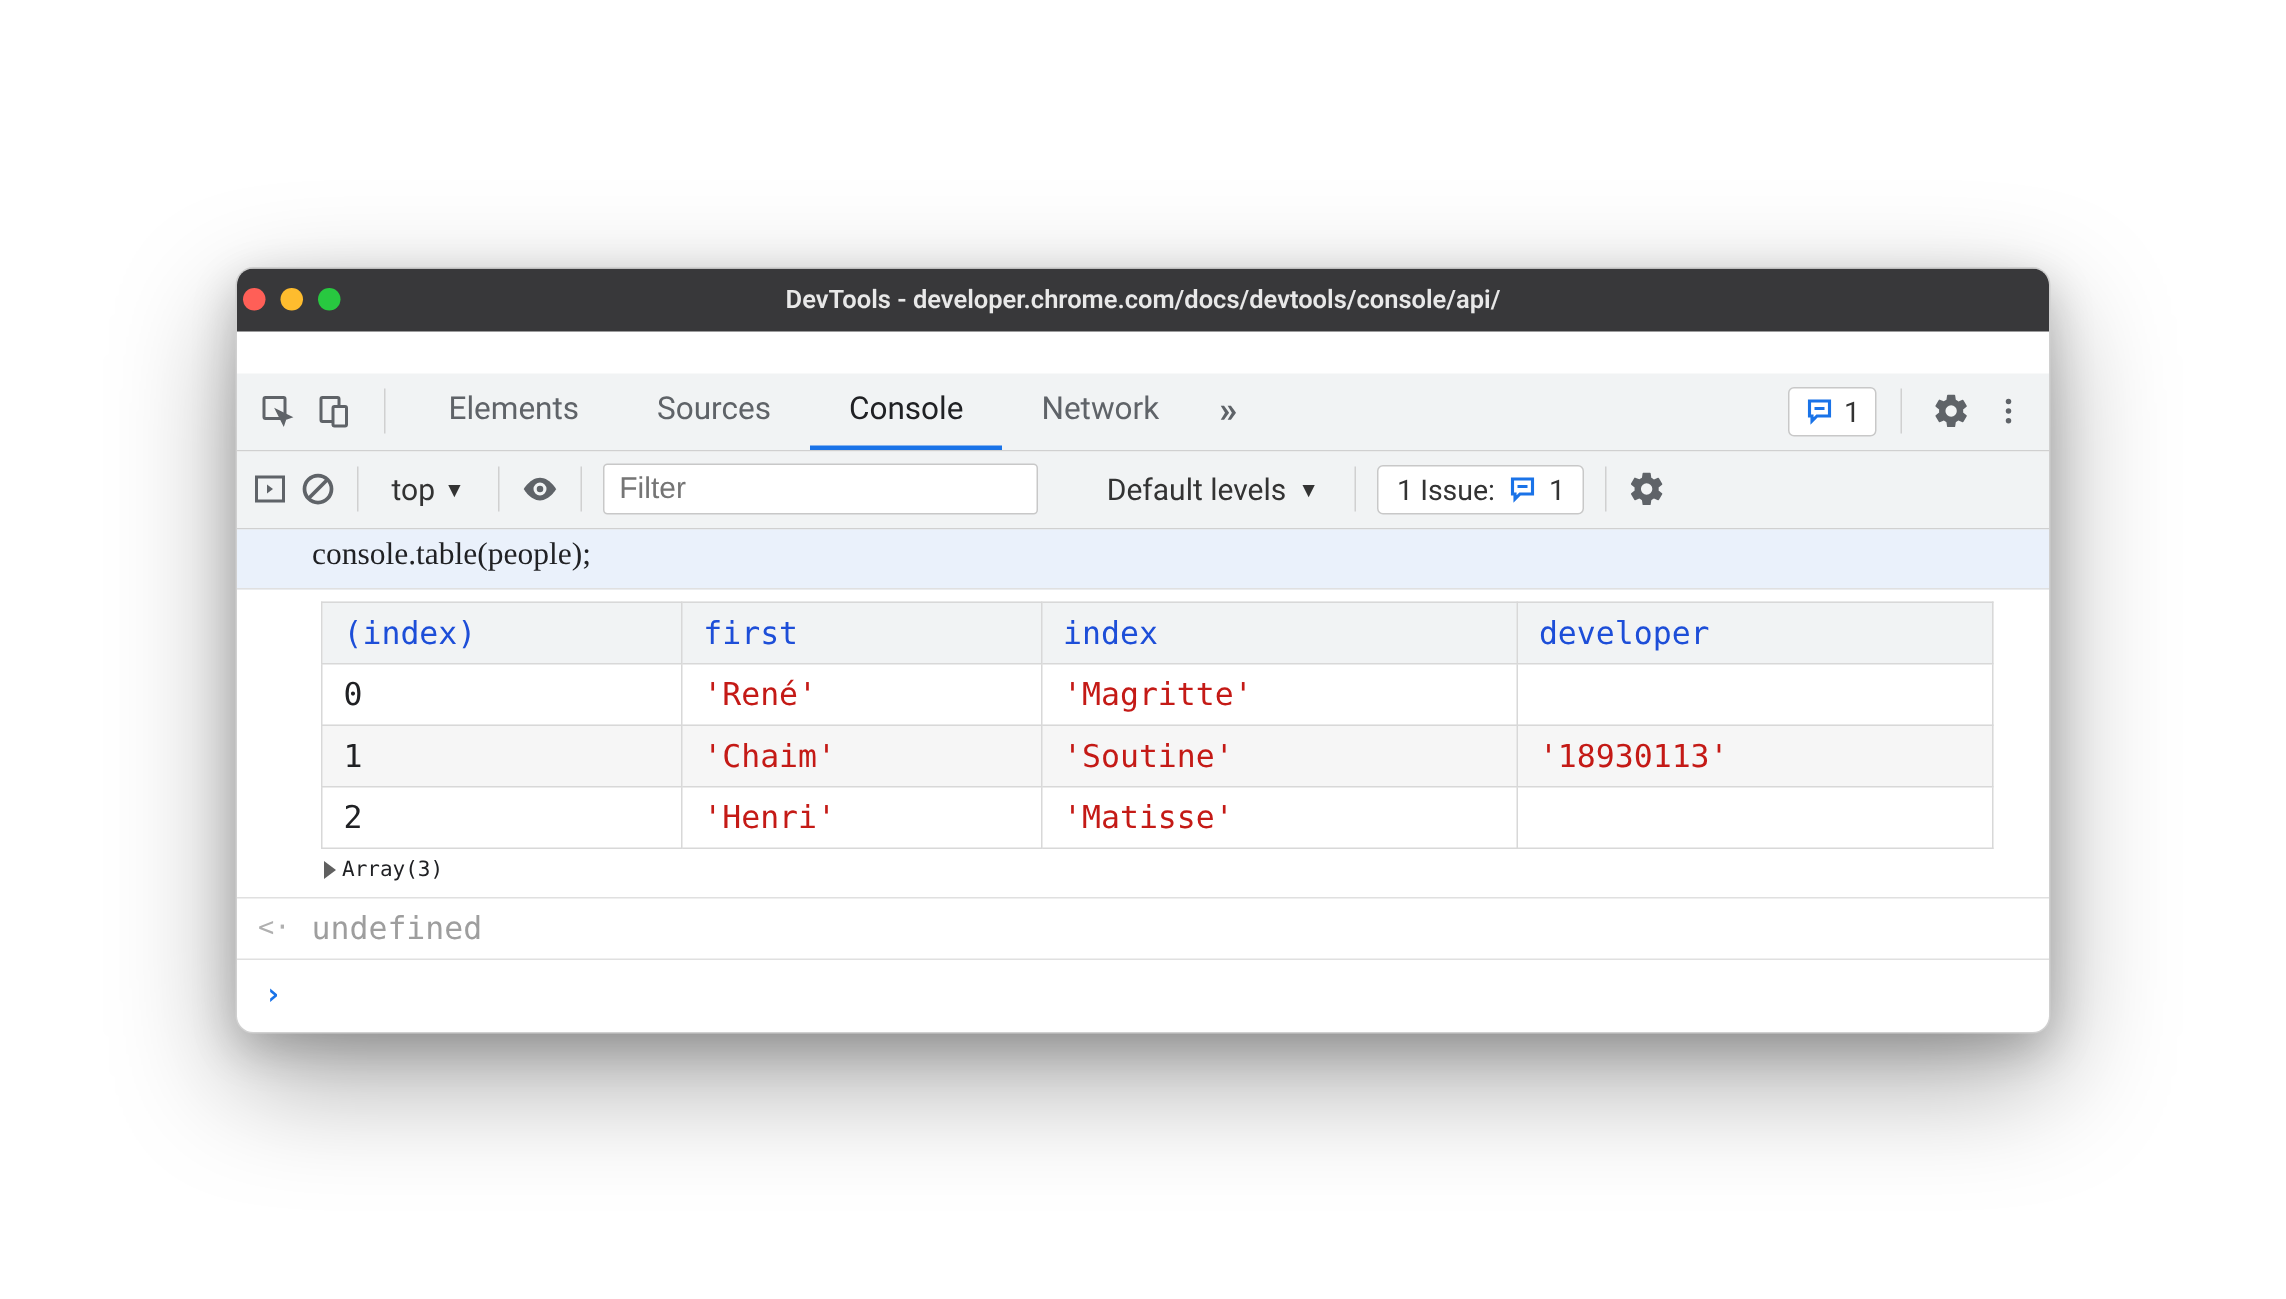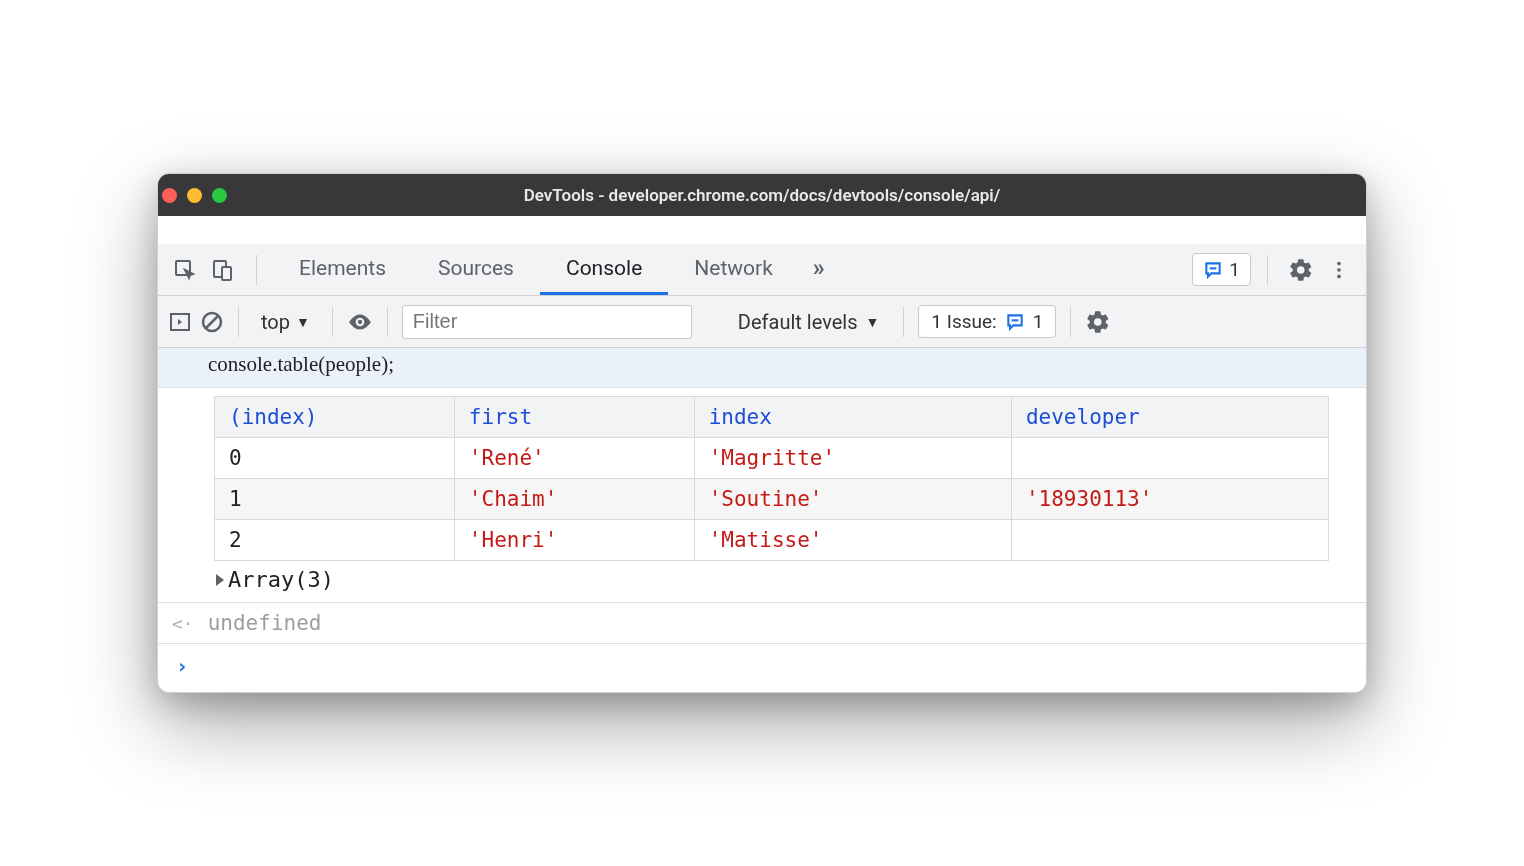"Array(3)" .array-toggle { font-size: 22px -> 14px }
